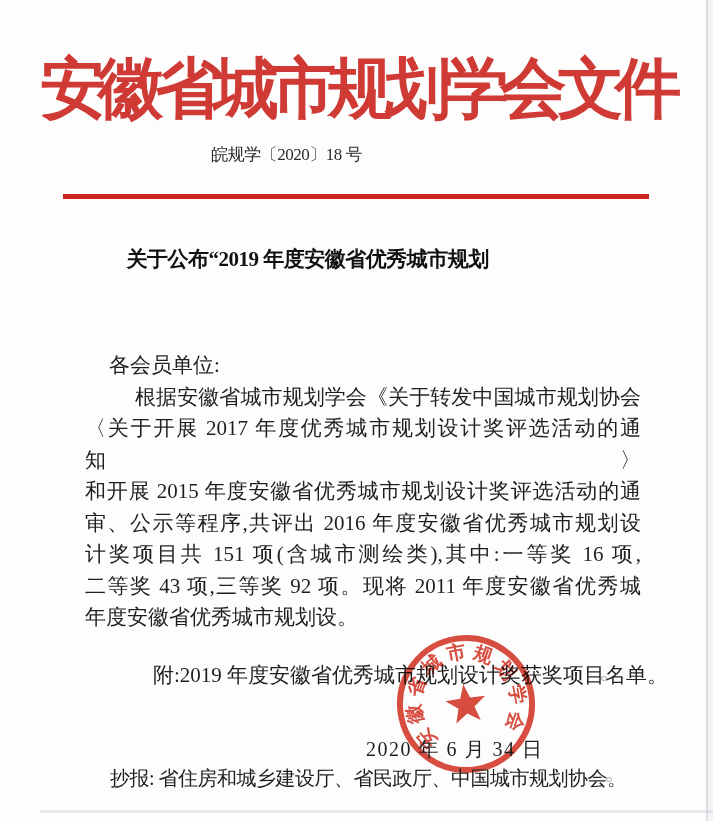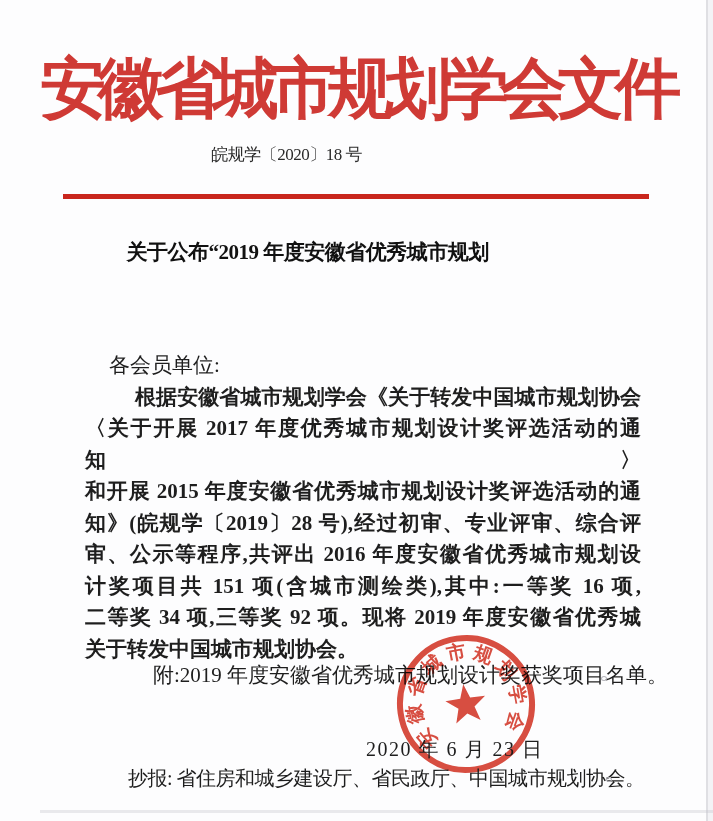"关于公布“2019 年度安徽省优秀城市规划" .doc-title { top: 235px -> 242px }
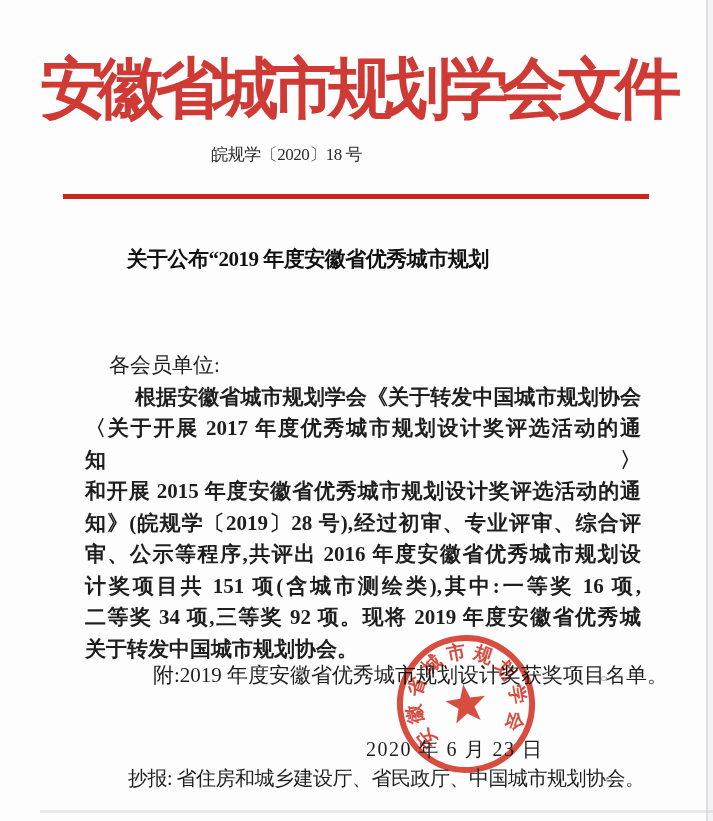"根据安徽省城市规划学会《关于转发中国城市规划协会" .bline { font-weight: bold -> none }
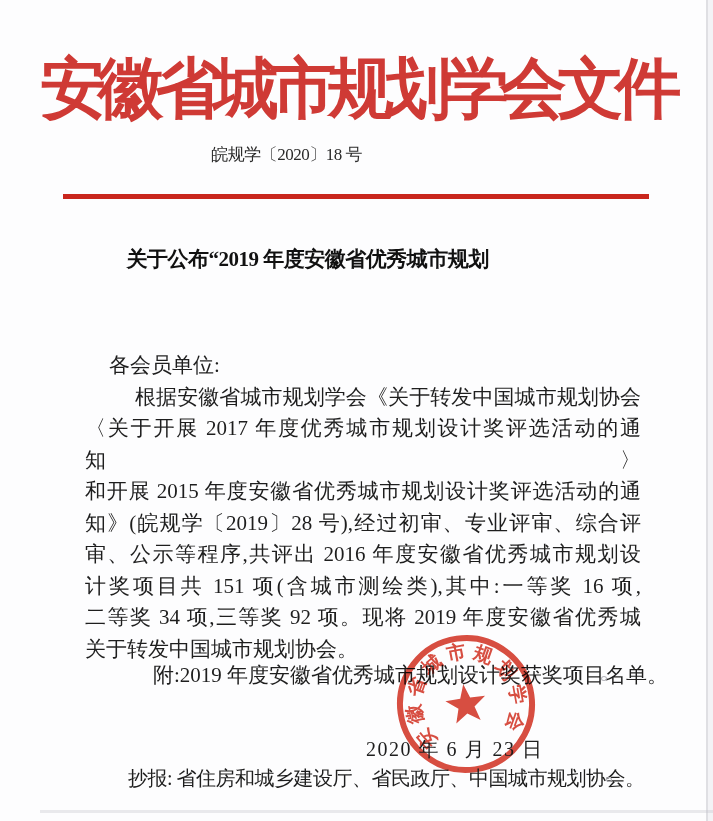"知》(皖规学〔2019〕28 号),经过初审、专业评审、综合评" div.bline { html: <div>知》(皖规学〔2019〕28 号),经过初审、专业评审、综合评</div> -> none }
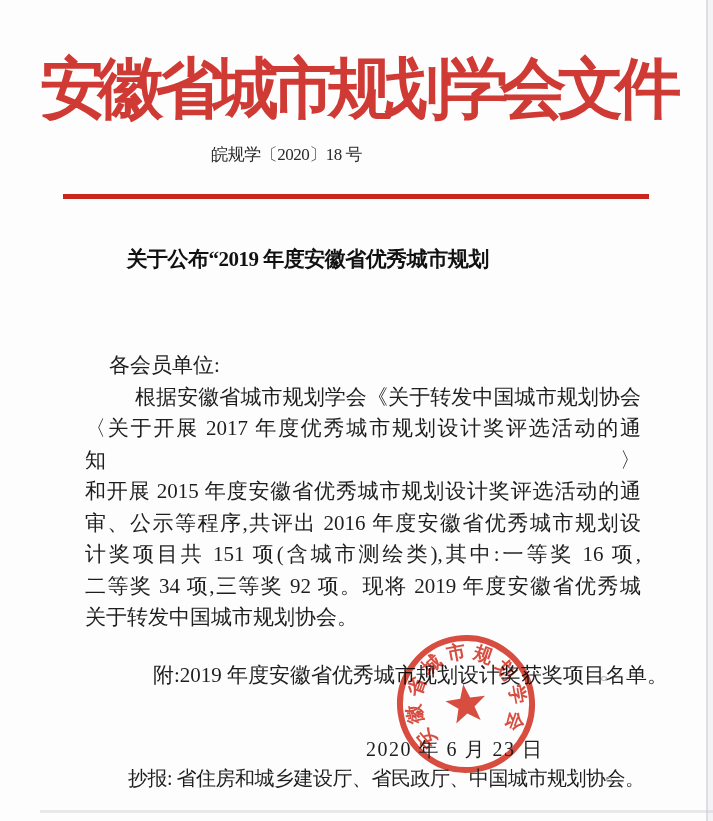"二等奖 34 项,三等奖 92 项。现将" div.bline { text: 34 项,三等奖 92 项。现将 2019 -> 43 项,三等奖 92 项。现将 2011 }
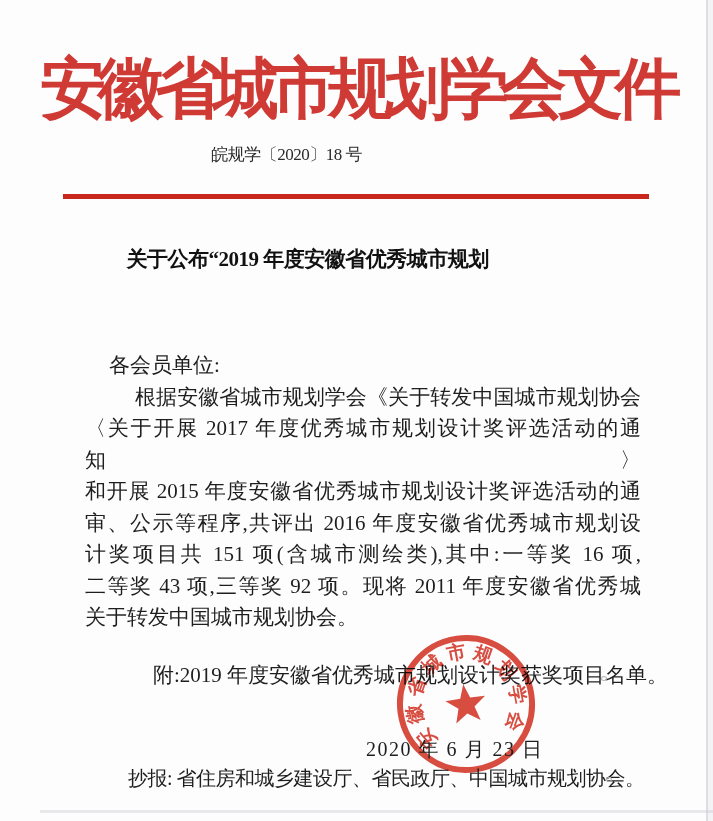"关于转发中国城市规划协会。" div.bline { text: 关于转发中国城市规划协会 -> 年度安徽省优秀城市规划设 }
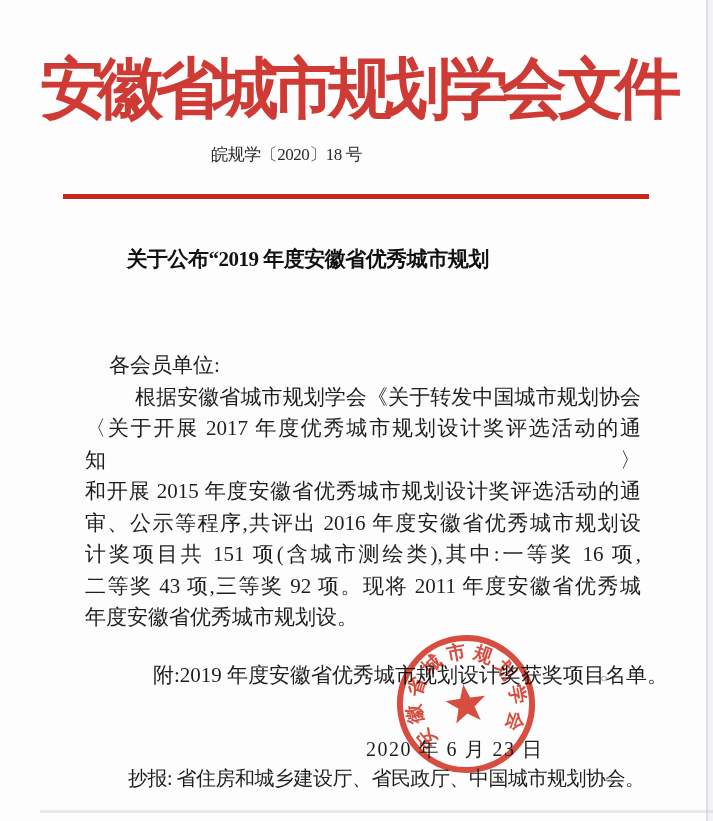"2020 年 6 月 23" div.date-line { text: 23 -> 34 }
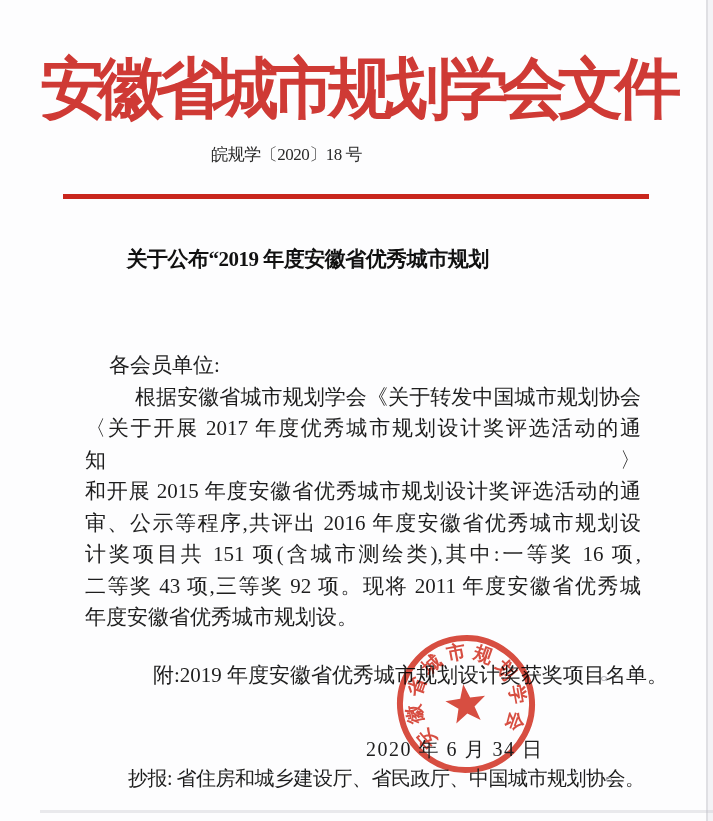"抄报: 省住房和城乡建设厅、省民政厅、中国城市规划协会。" .cc-line { left: 128px -> 110px }
